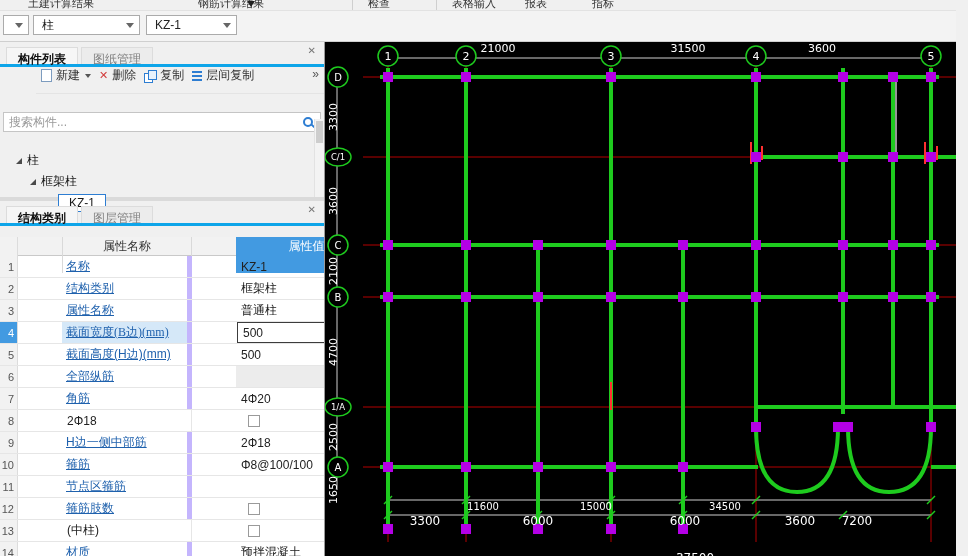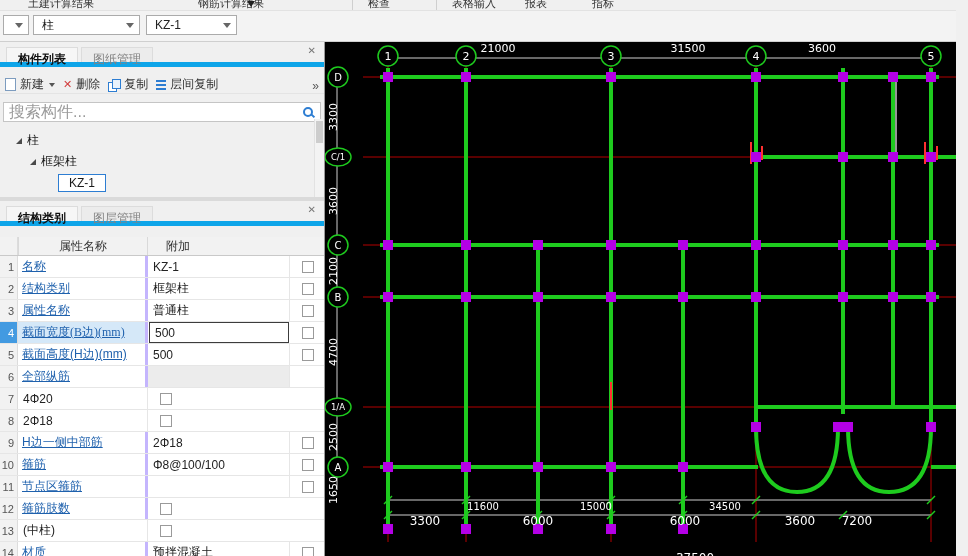"构件列表" .tabs { border-bottom: 5px solid #0ea5e9 -> 3px solid #0ea5e9 }
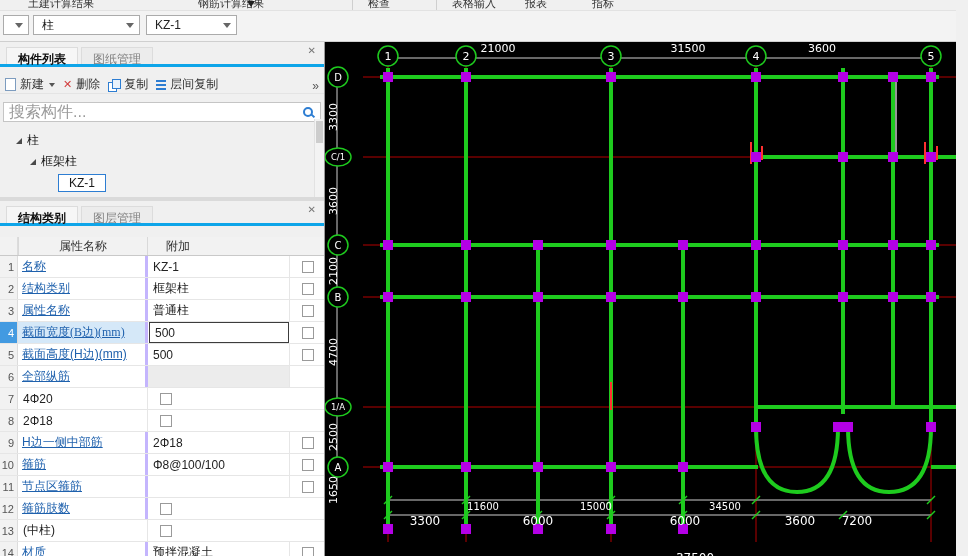"新建" .ptoolbar { align-items: flex-end -> flex-start; margin-left: none -> 36px }
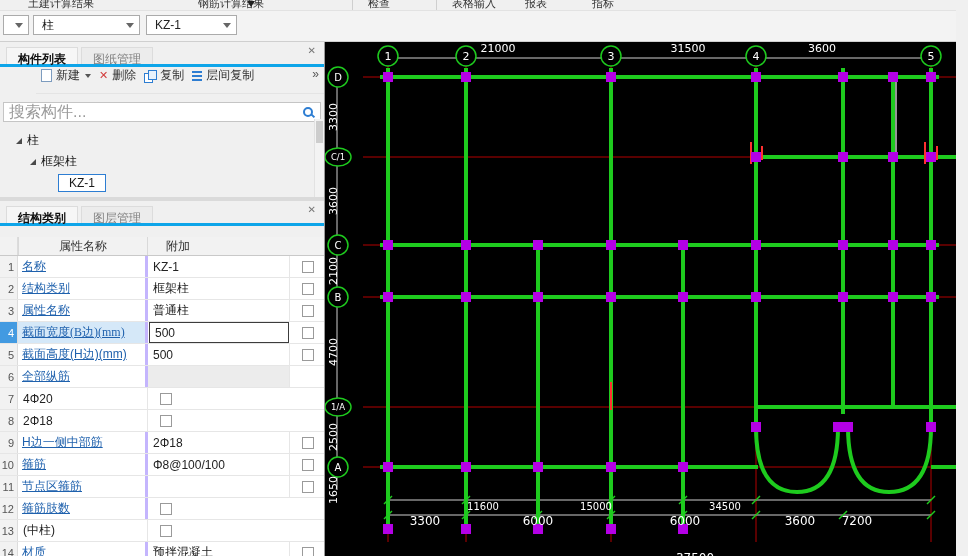"搜索构件..." .search { font-size: 16px -> 12px; margin: 8px 3px -> 18px 3px }
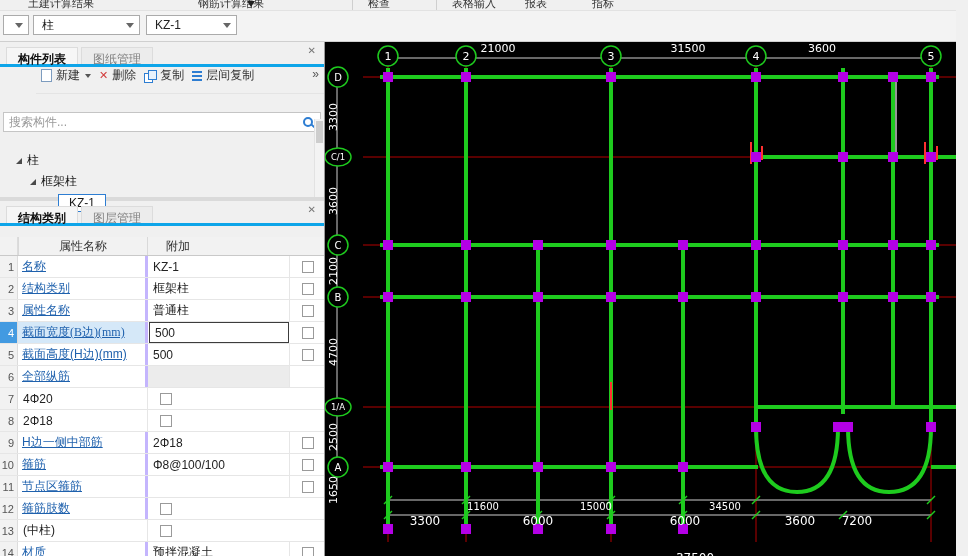"属性名称" .ghead,.prow { gap: none -> 44px }
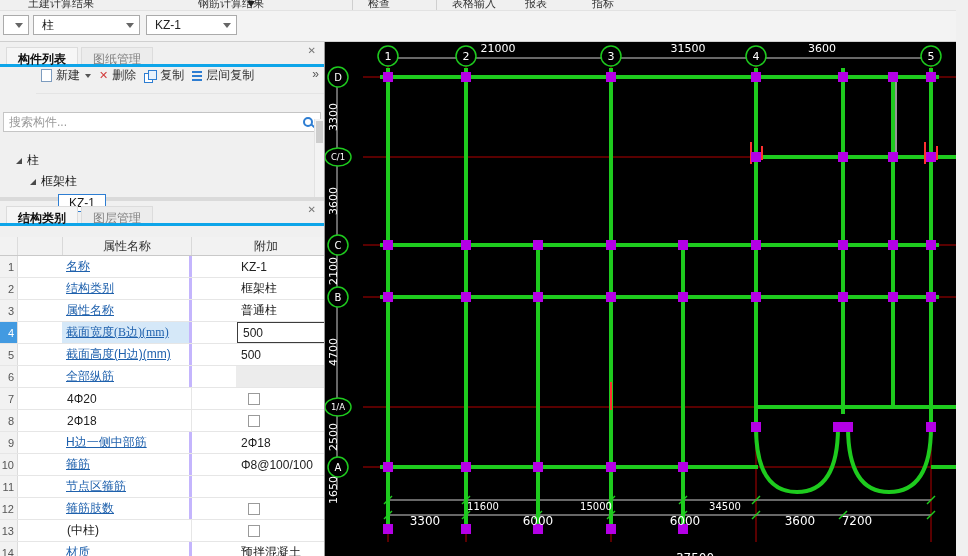"属性值" div.h-val { html: none -> <div>属性值</div> }
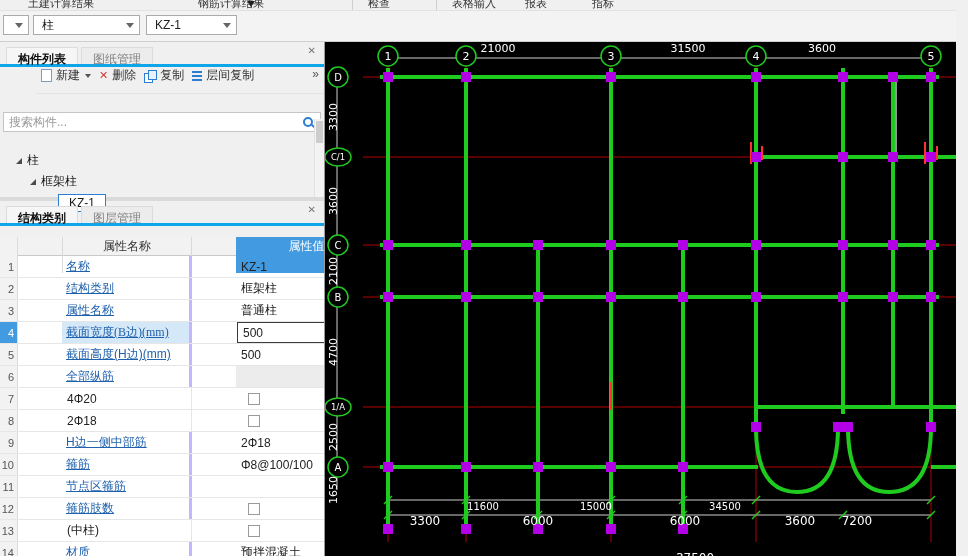"名称" .name { border-right: 3px solid #c4b5fd -> 5px solid #c4b5fd }
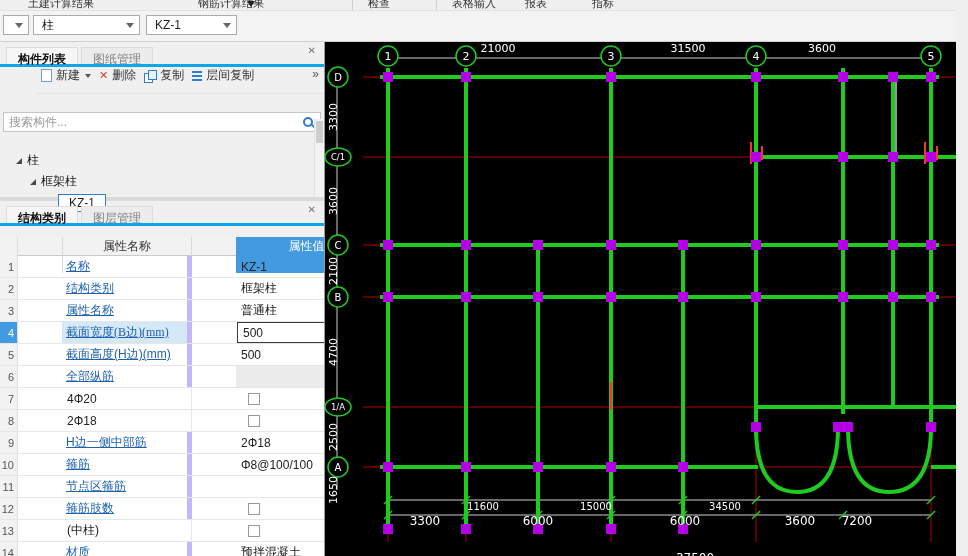"角筋" div.cell { html: none -> <div>角筋</div> }
